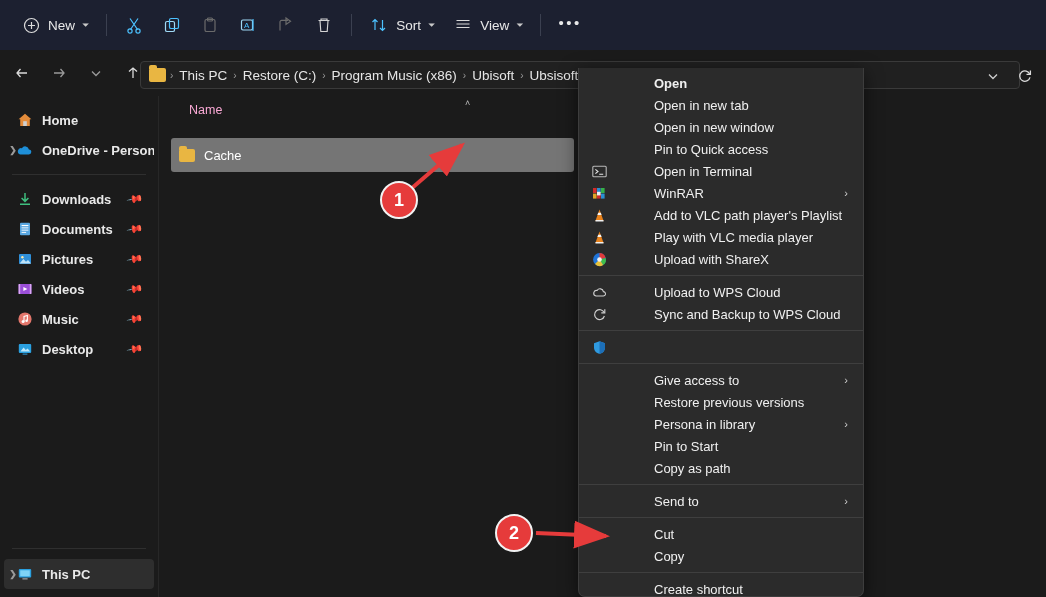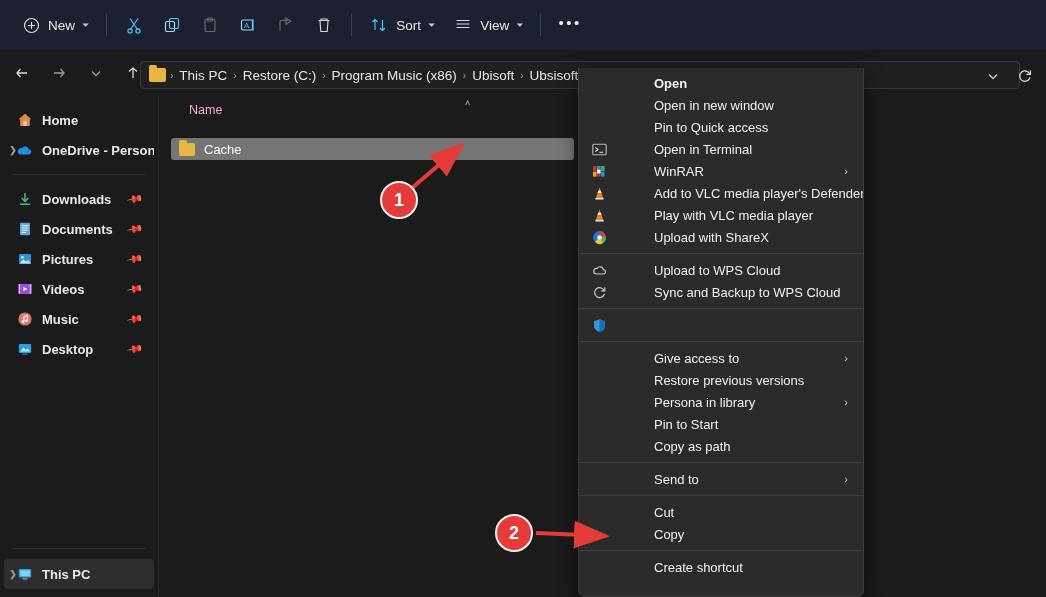"Open in new tab" div.mi { html: none -> <div> <span></span> <span>Open in new tab</span> </div> }
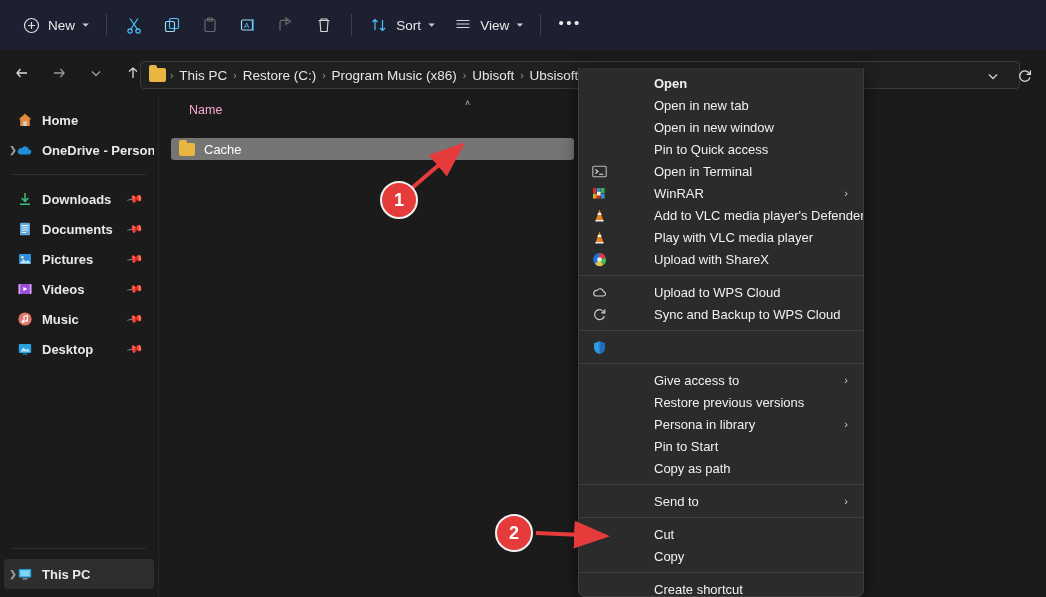"Cache" .row { height: 22px -> 34px }
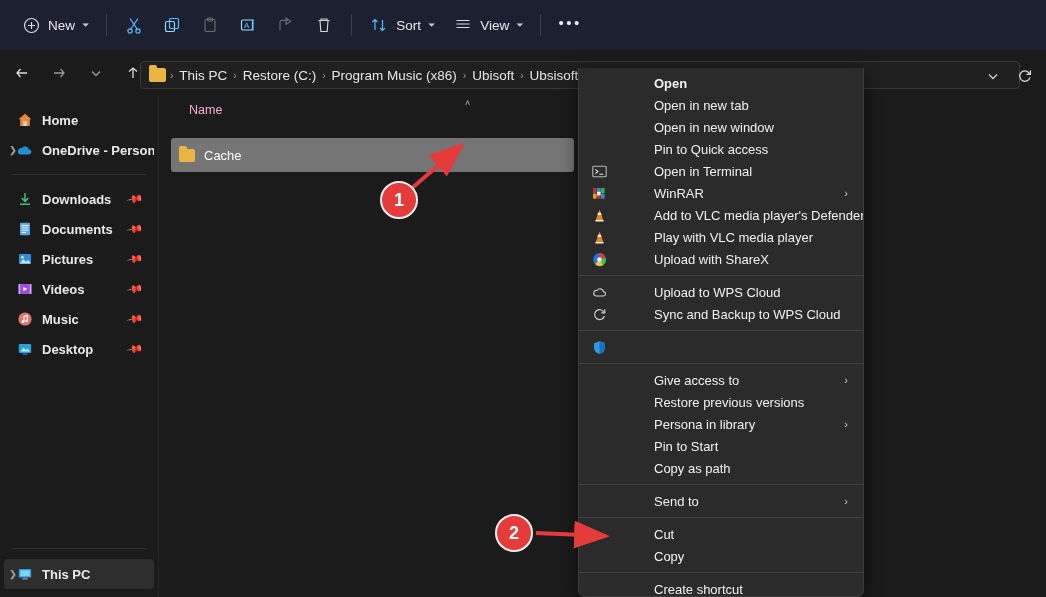"Add to VLC media player's" span.mi-label { text: media player's Defender -> path player's Playlist }
